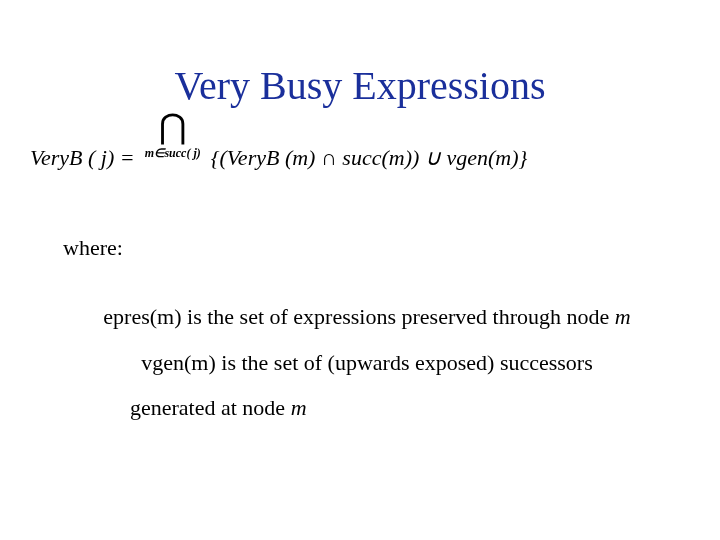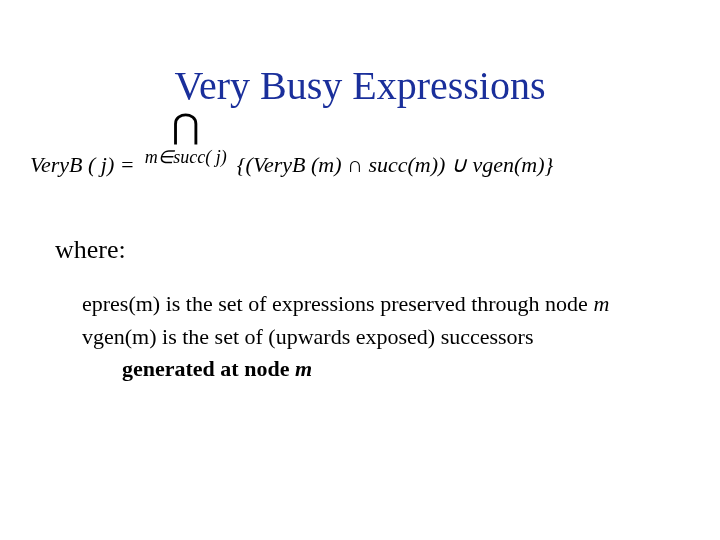"m∈succ( j)" .formula-sub { font-size: 18px -> 12px; font-weight: none -> bold }
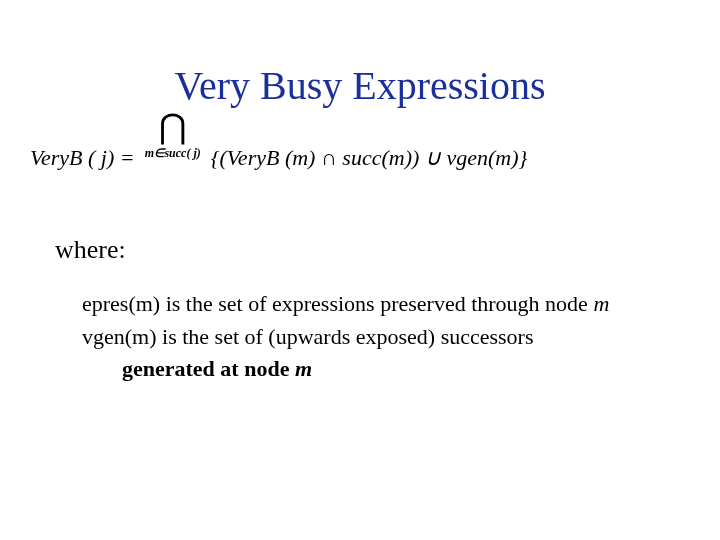"where:" .where-label { font-size: 26px -> 22px; left: 55px -> 63px }
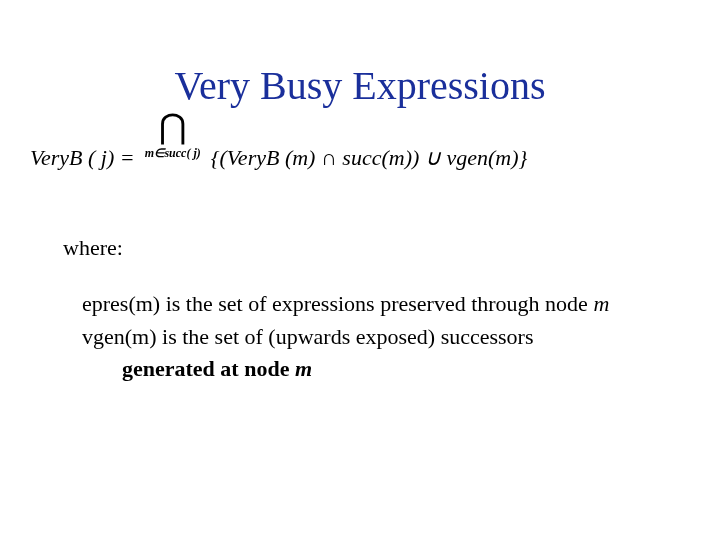"epres(m) is the set of" .def-line { margin: 5px -> 18px; text-align: none -> center }
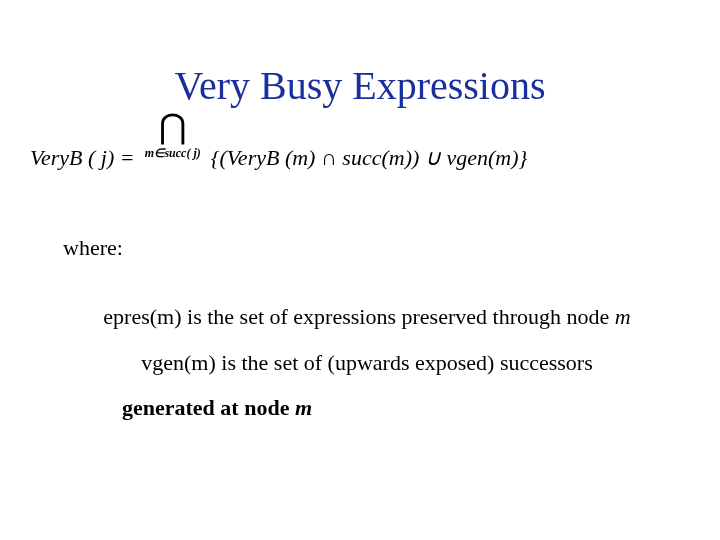"generated at node m" .def-cont { font-weight: bold -> none; margin: 0 -> 8px }
